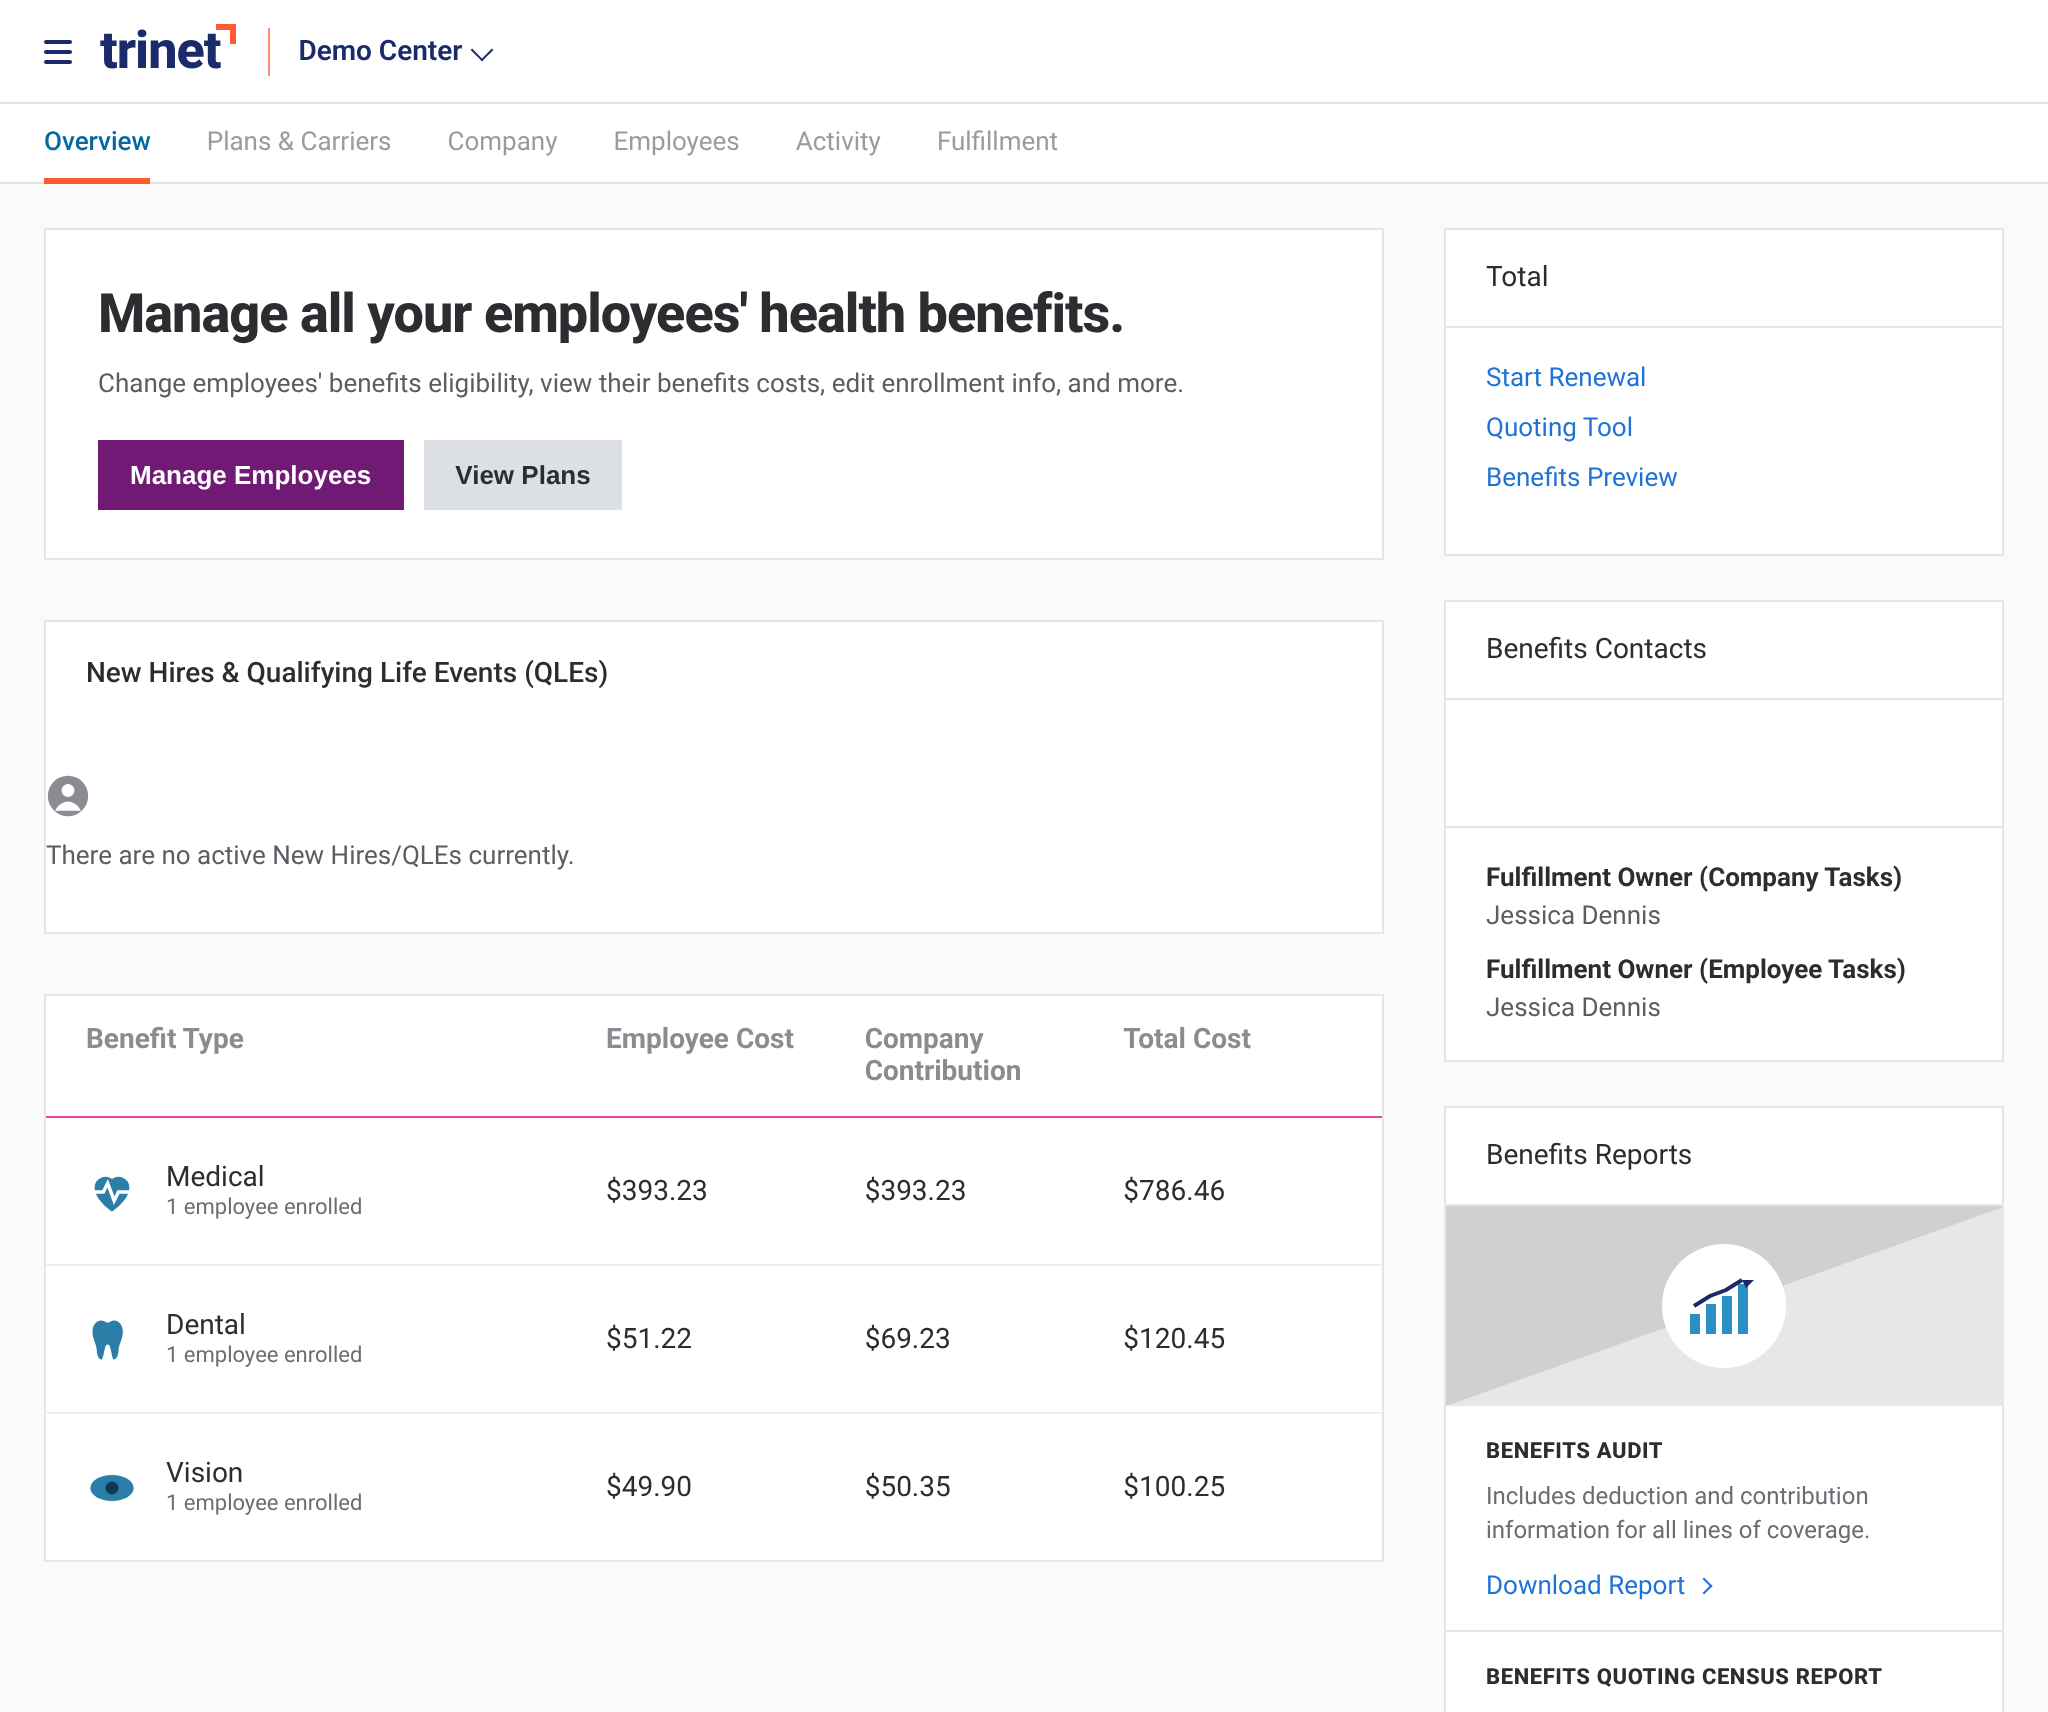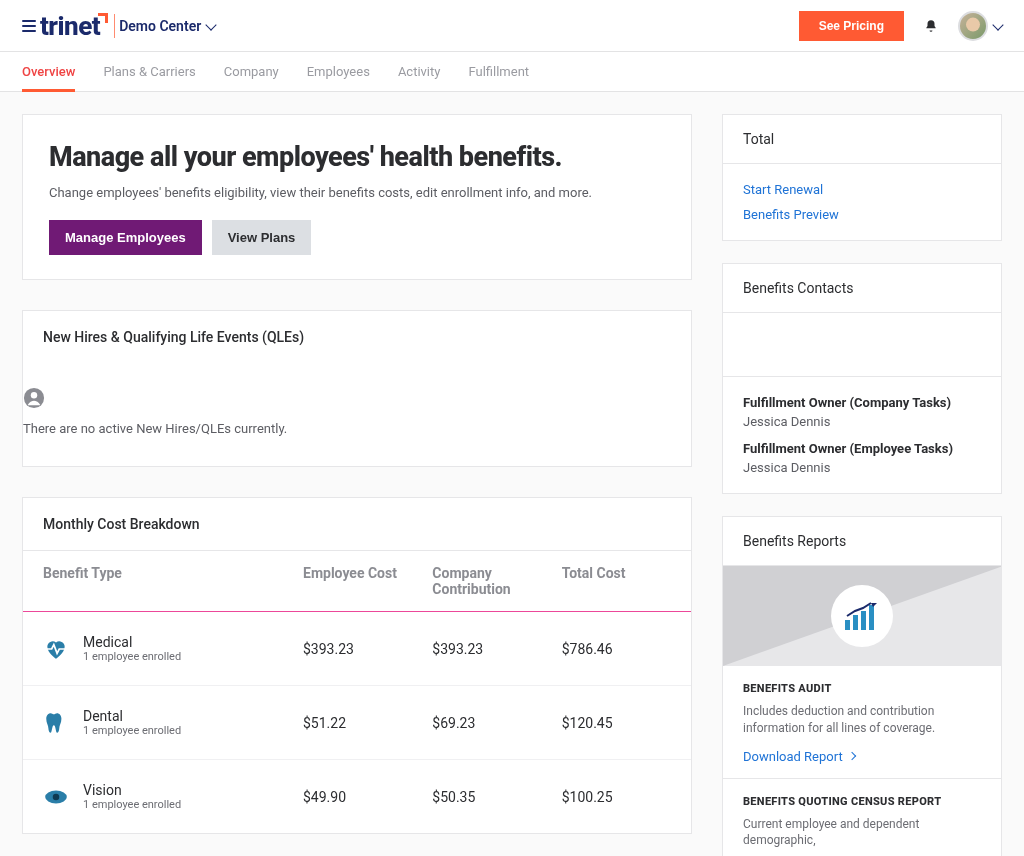"tri" .header-left { gap: 4px -> 14px }
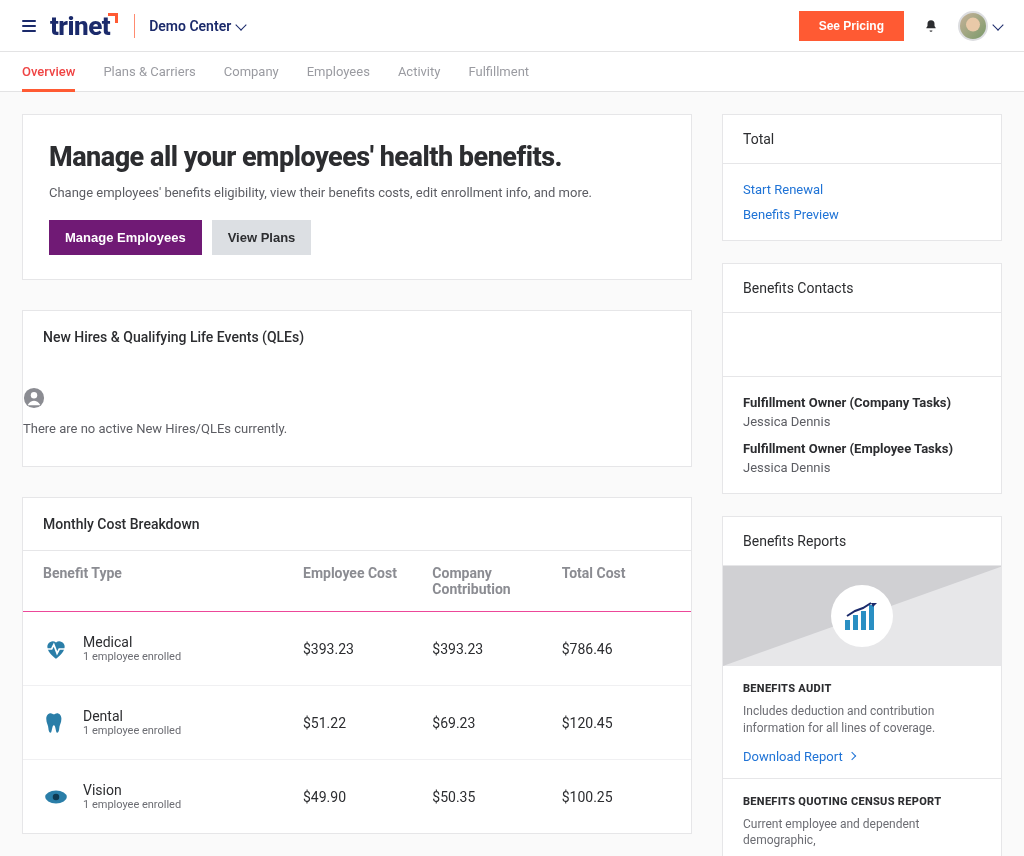"See Pricing" div.header-right { html: <div> <button>See Pricing</button> <svg> <path></path> </svg> <div> <div></div> <span></span> </div> </div> -> none }
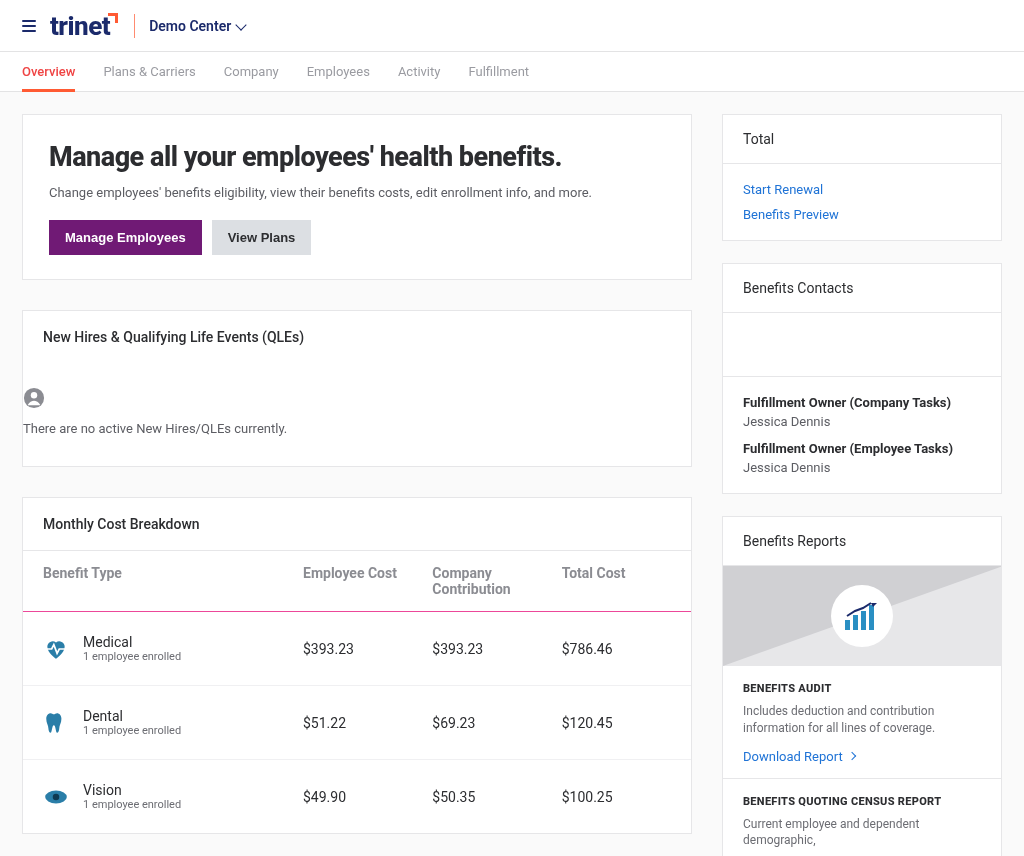"Overview" .navtabs a.active { color: #ef4444 -> #0369a1 }
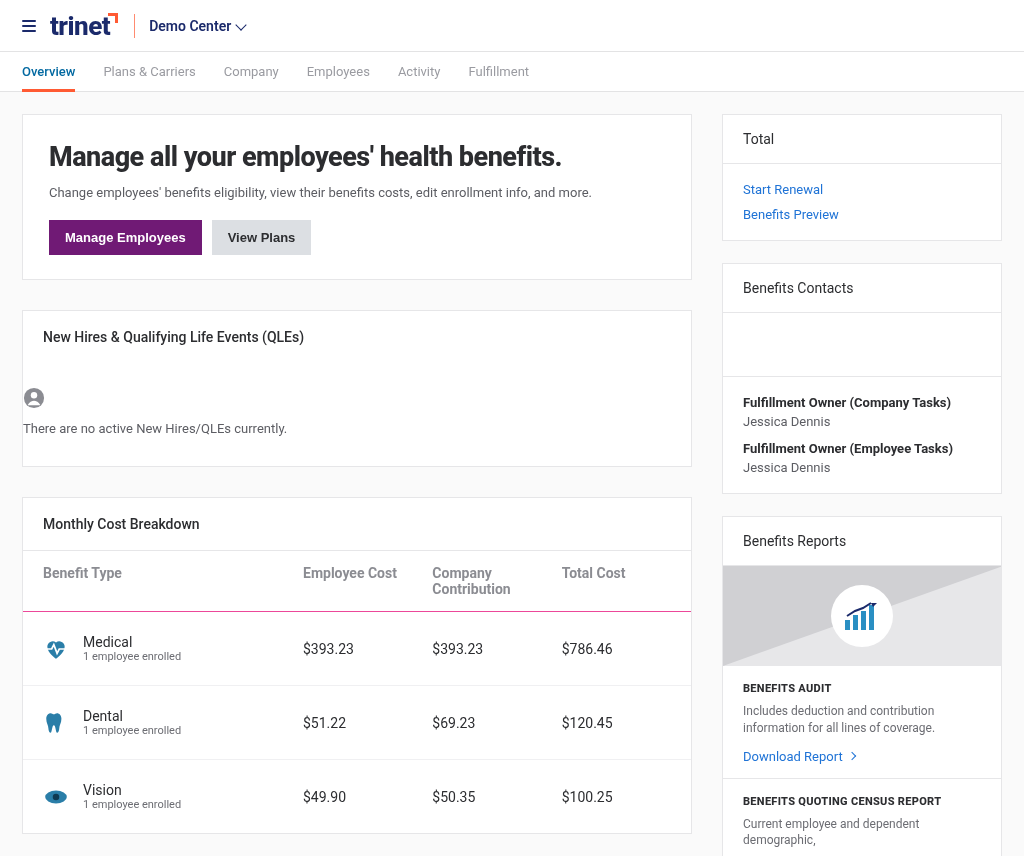"Quoting Tool" a { html: none -> <a>Quoting Tool</a> }
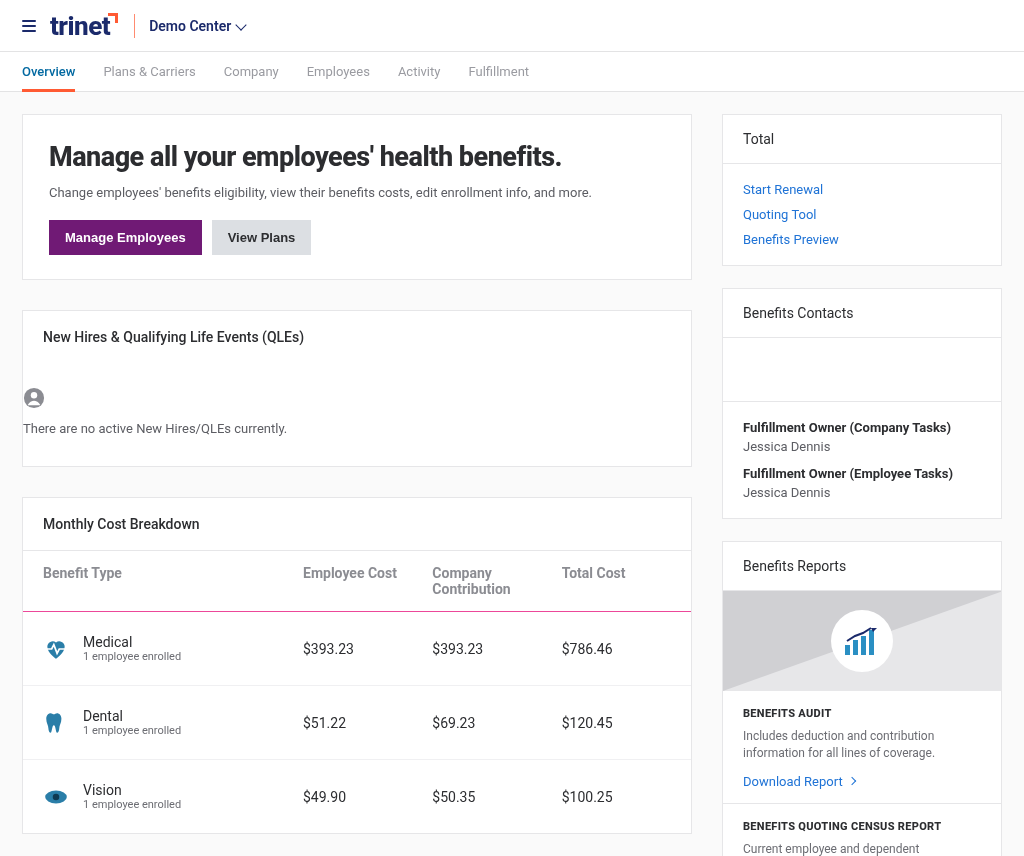"Benefits Preview" .link-list a:last-child { margin-bottom: 0 -> 12px }
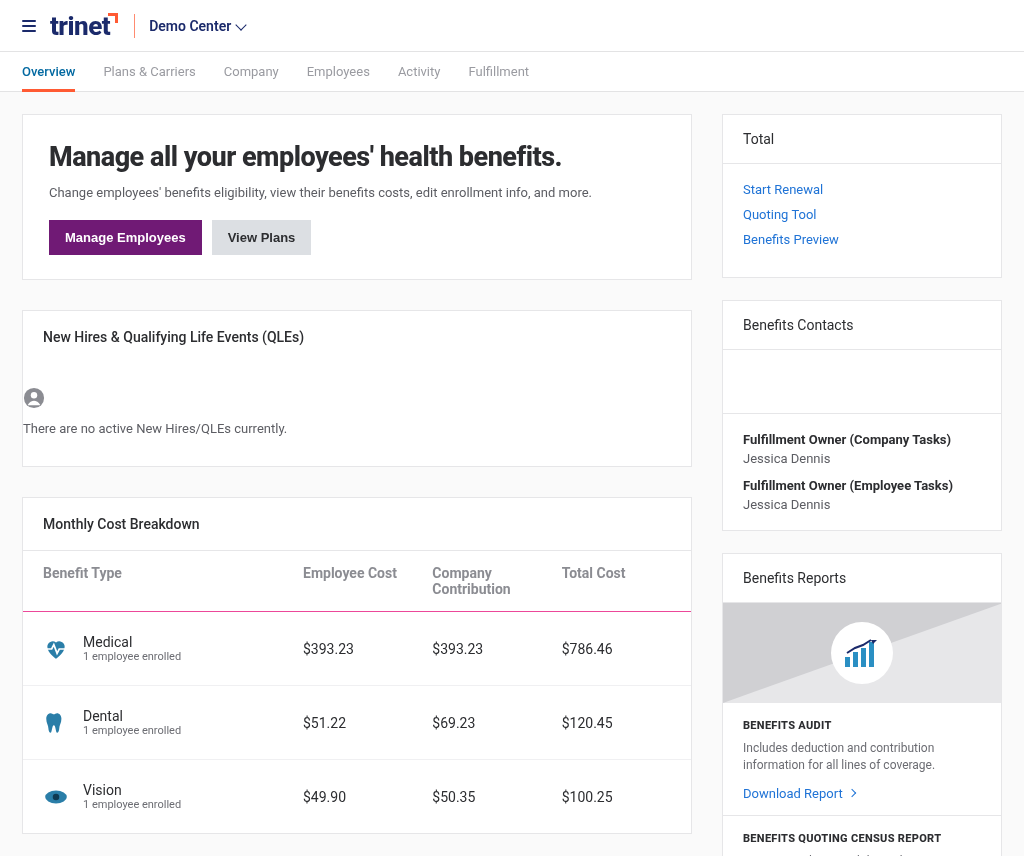"Monthly Cost Breakdown" div.card-title { html: <div>Monthly Cost Breakdown</div> -> none }
